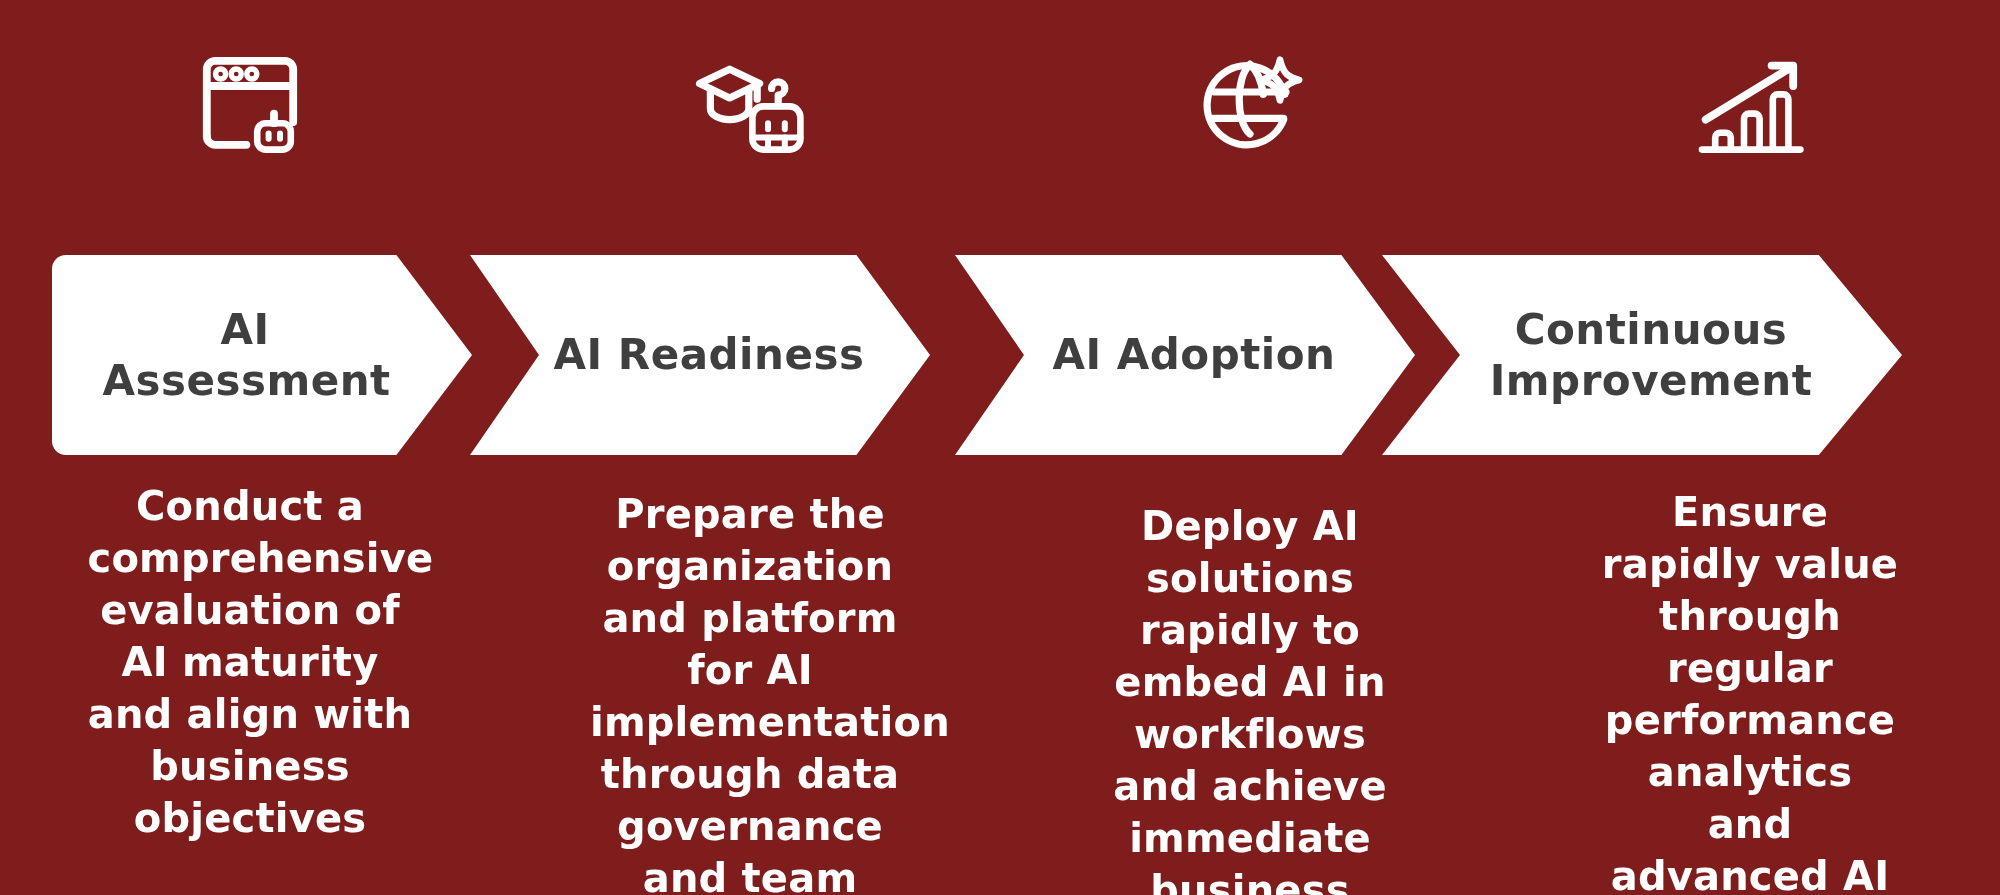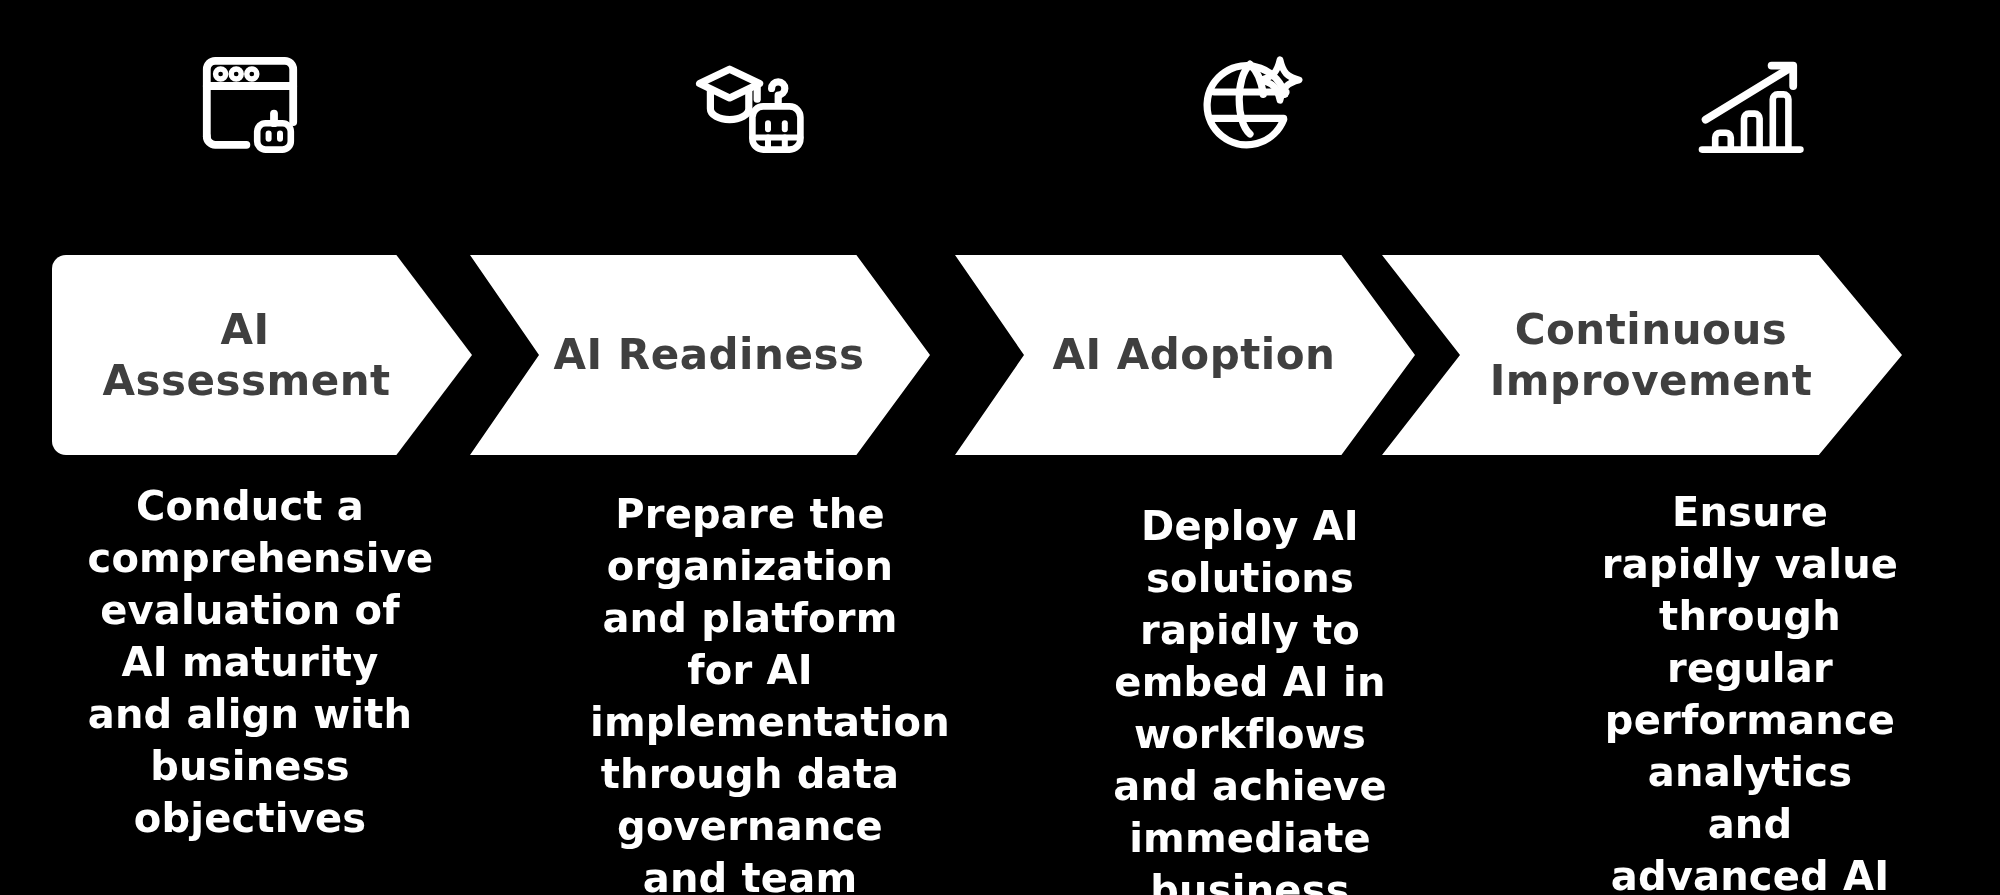"AI" #board { background: #000000 -> #7f1d1d }
